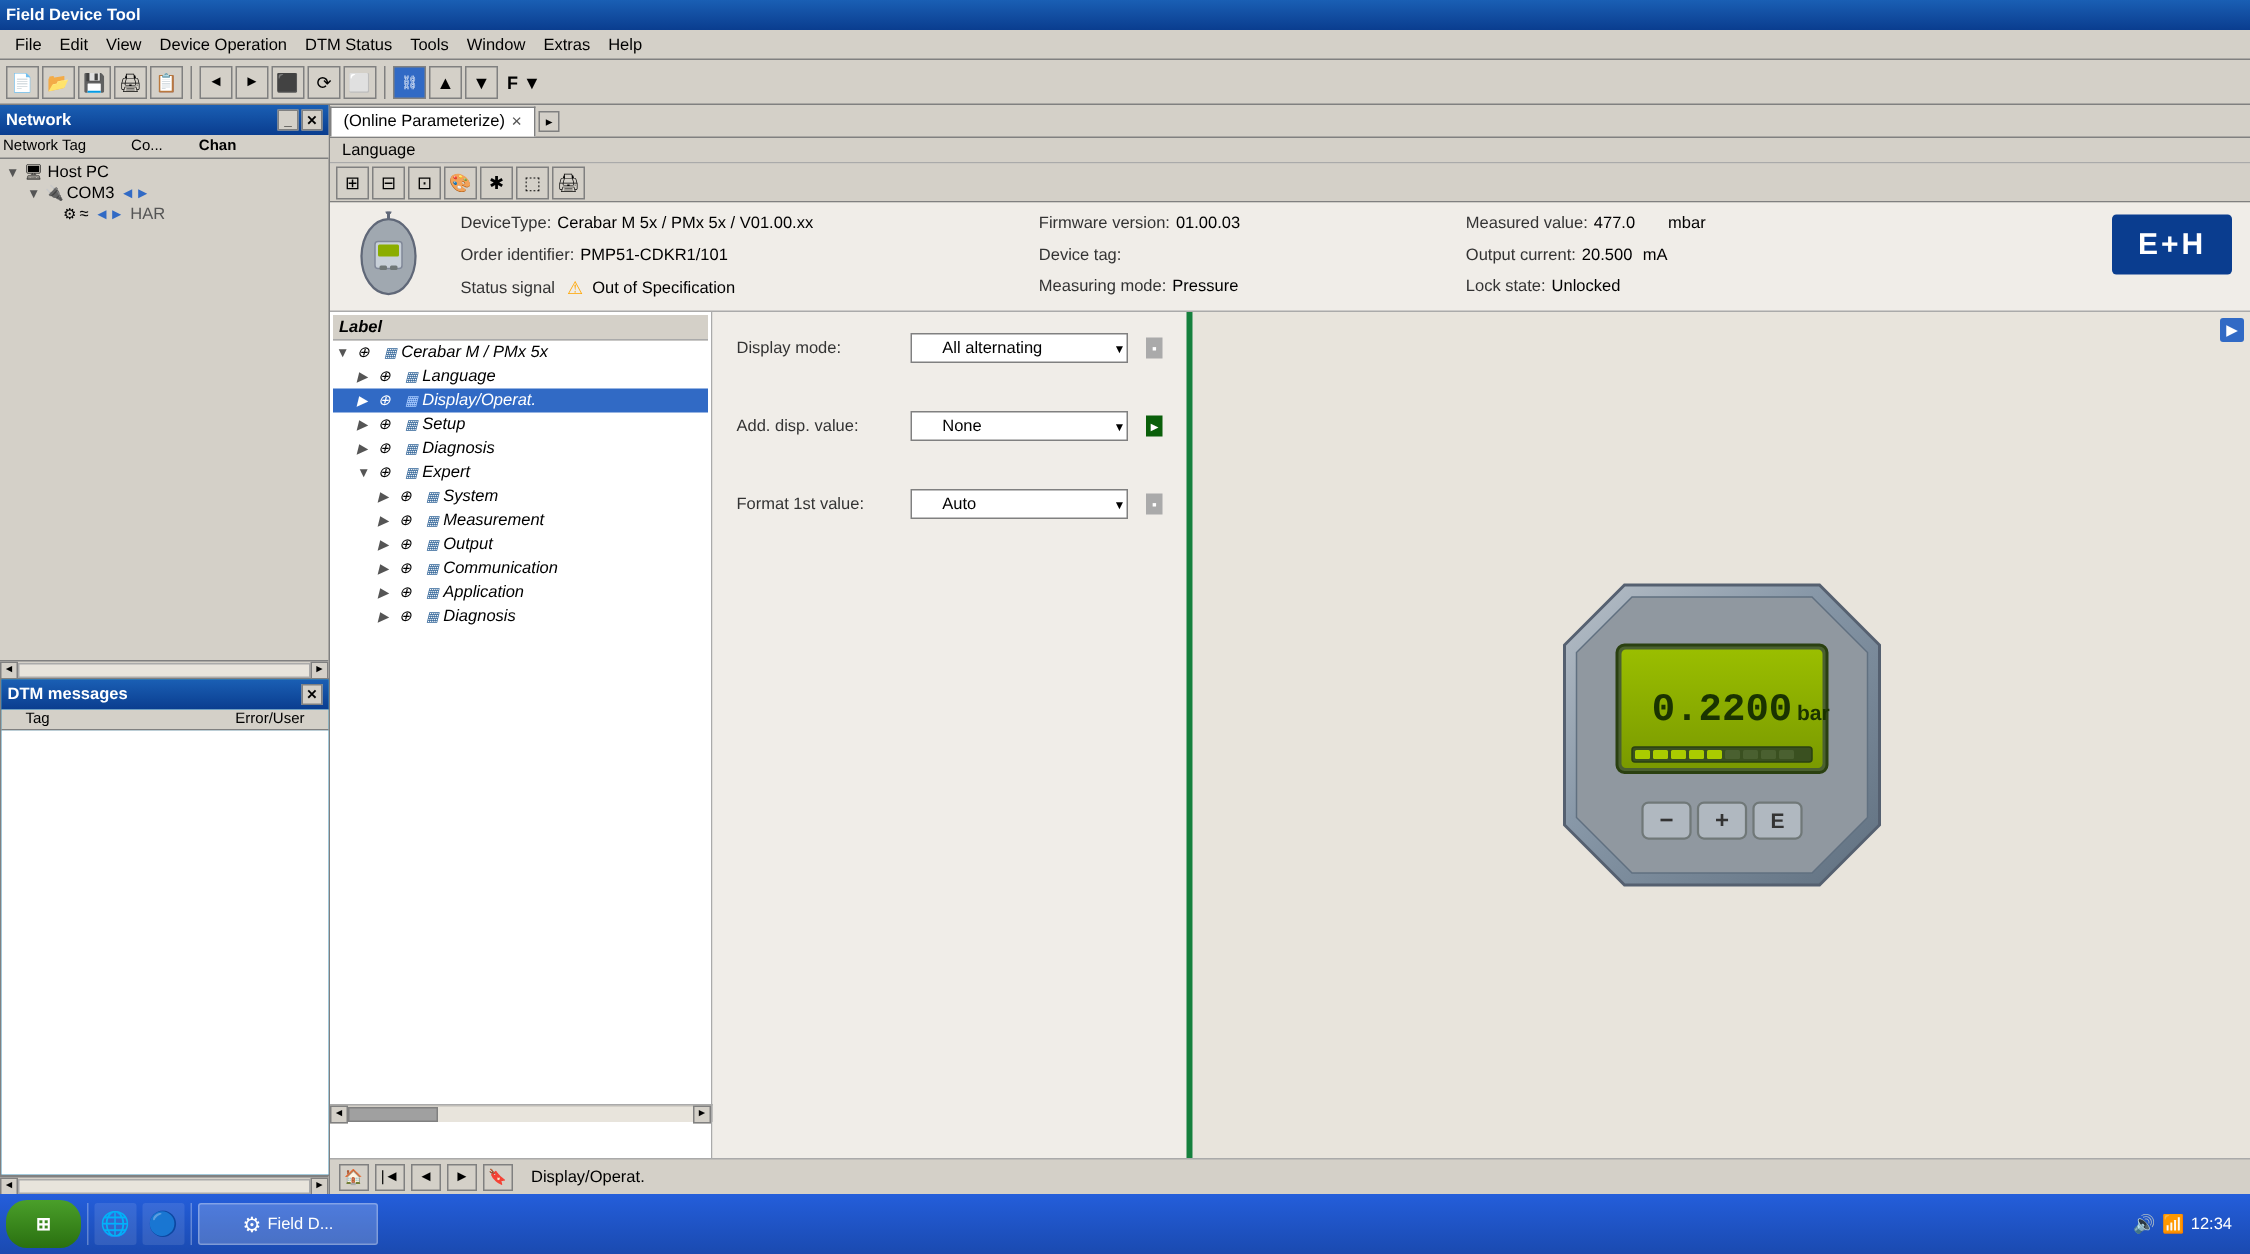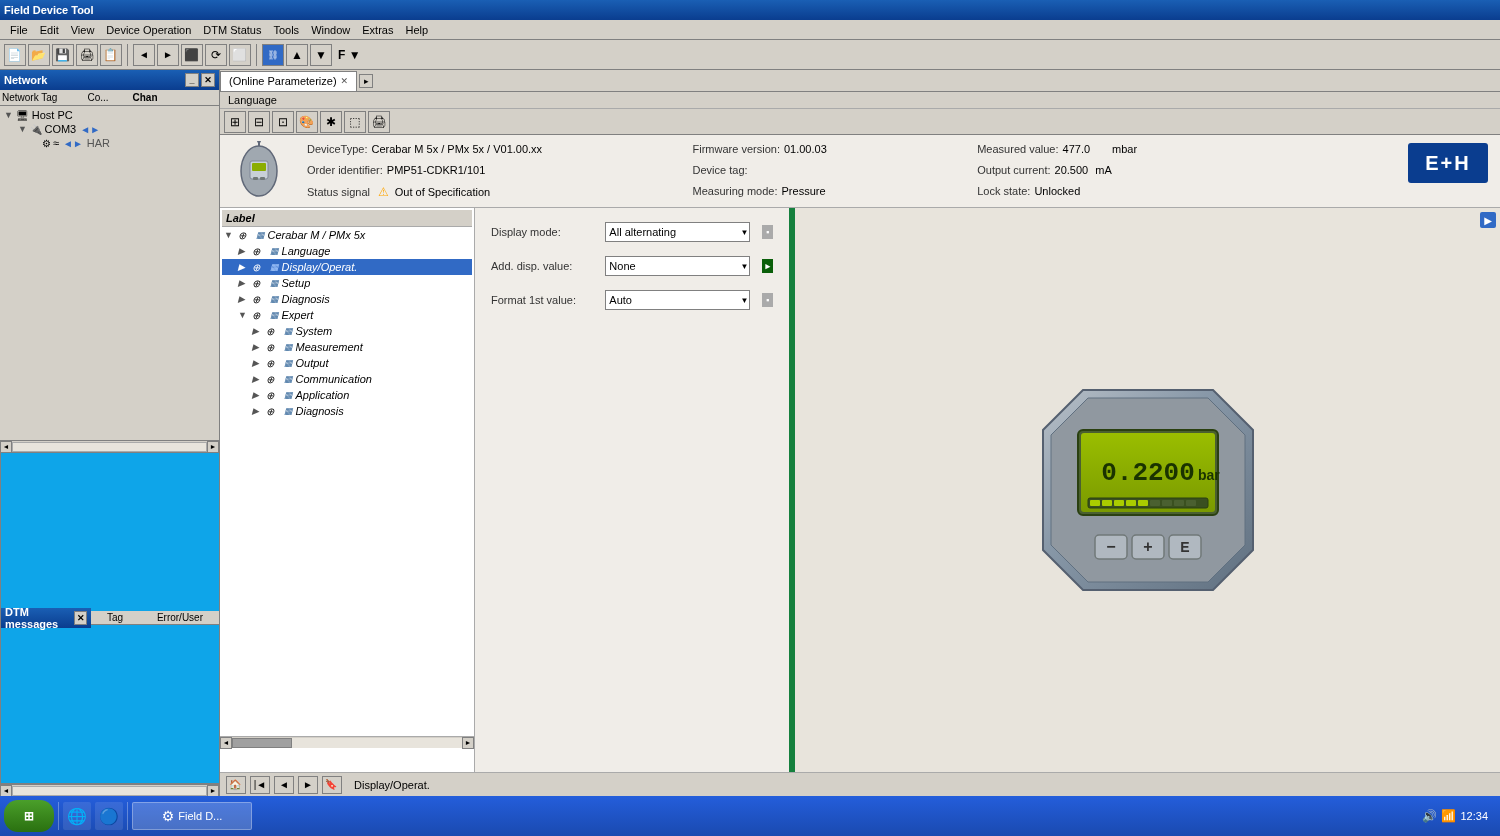"Display mode:" div { border-right: 6px solid #15803d -> 4px solid #15803d; gap: 14px -> 32px }
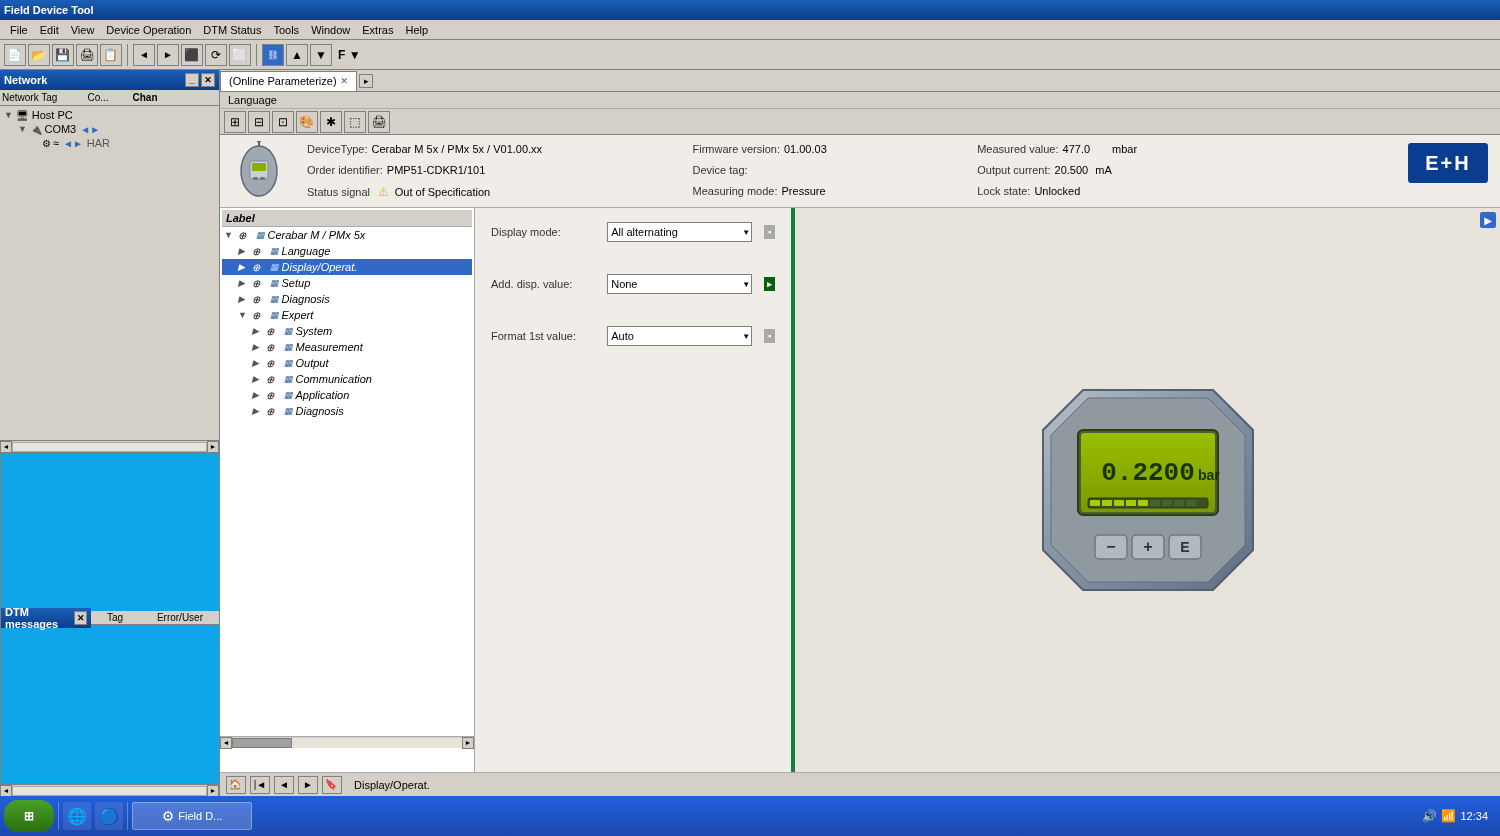"All alternating" .select-wrapper select { padding: 1px 18px 1px 3px -> 1px 18px 1px 20px }
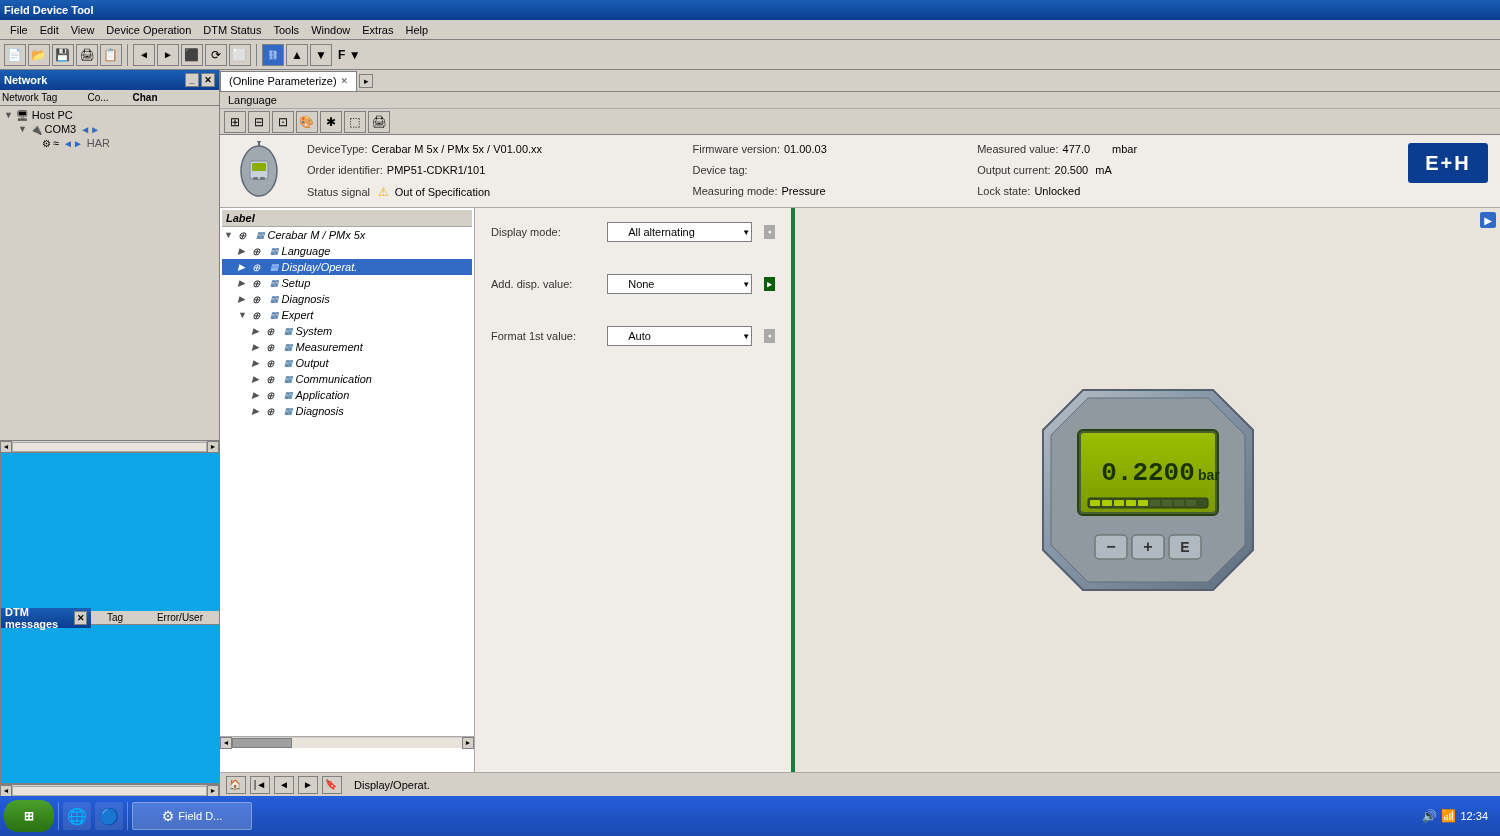"DTM messages" .dtm-panel { align-items: center -> none; flex-direction: row -> column }
